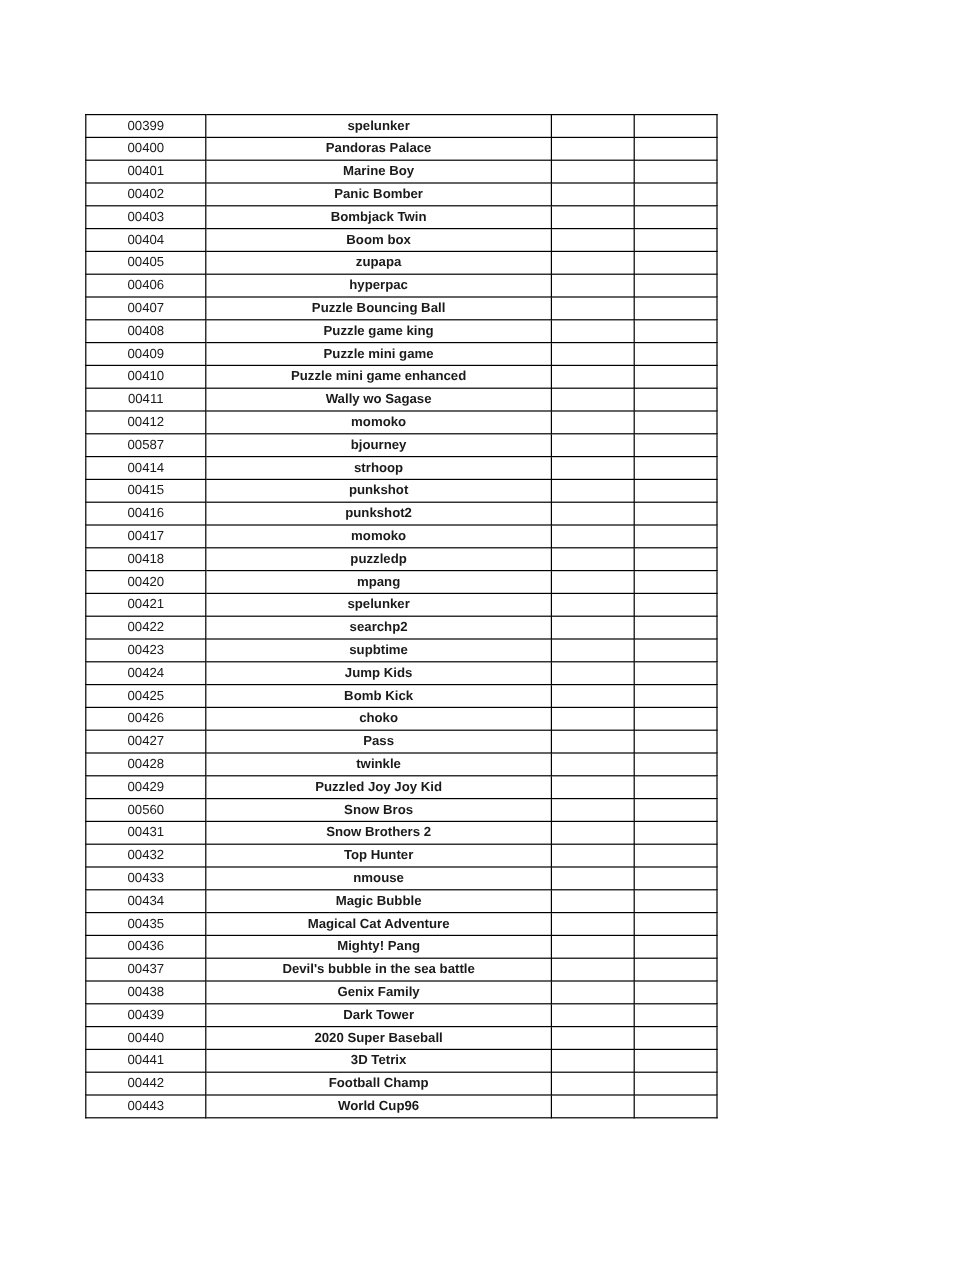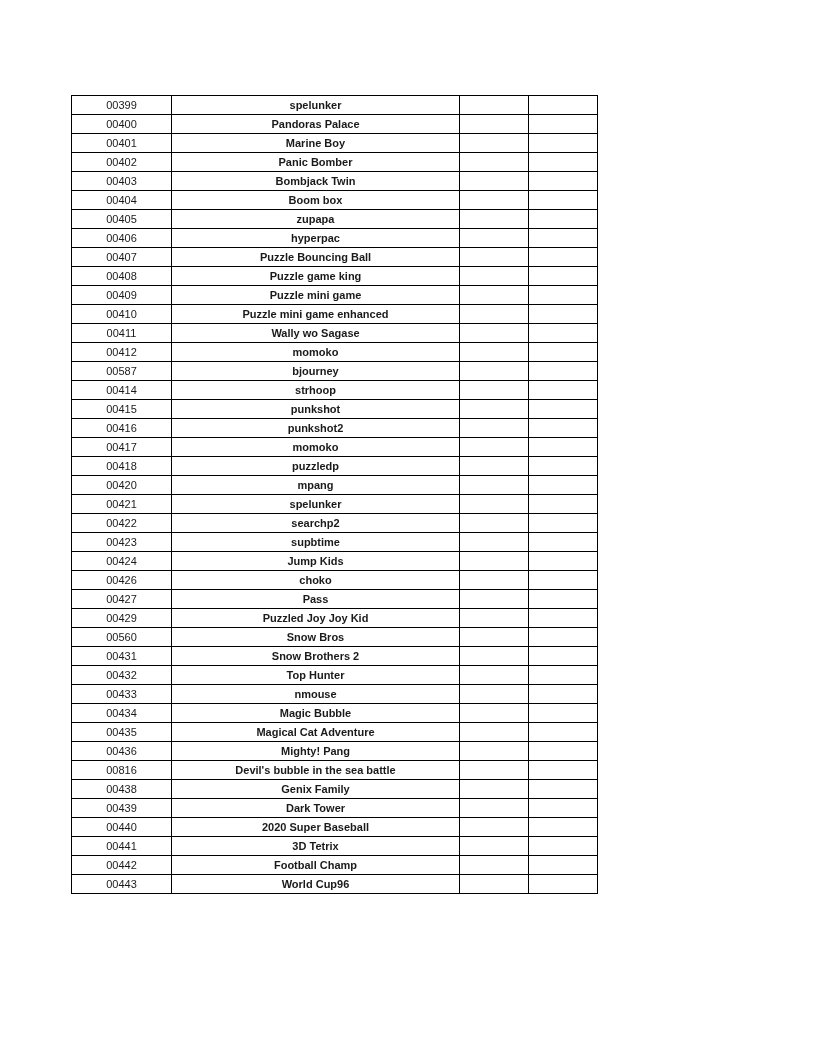"00425" tr { html: none -> <tr> <td>00425</td> <td>Bomb Kick</td> <td></td> <td></td> </tr> }
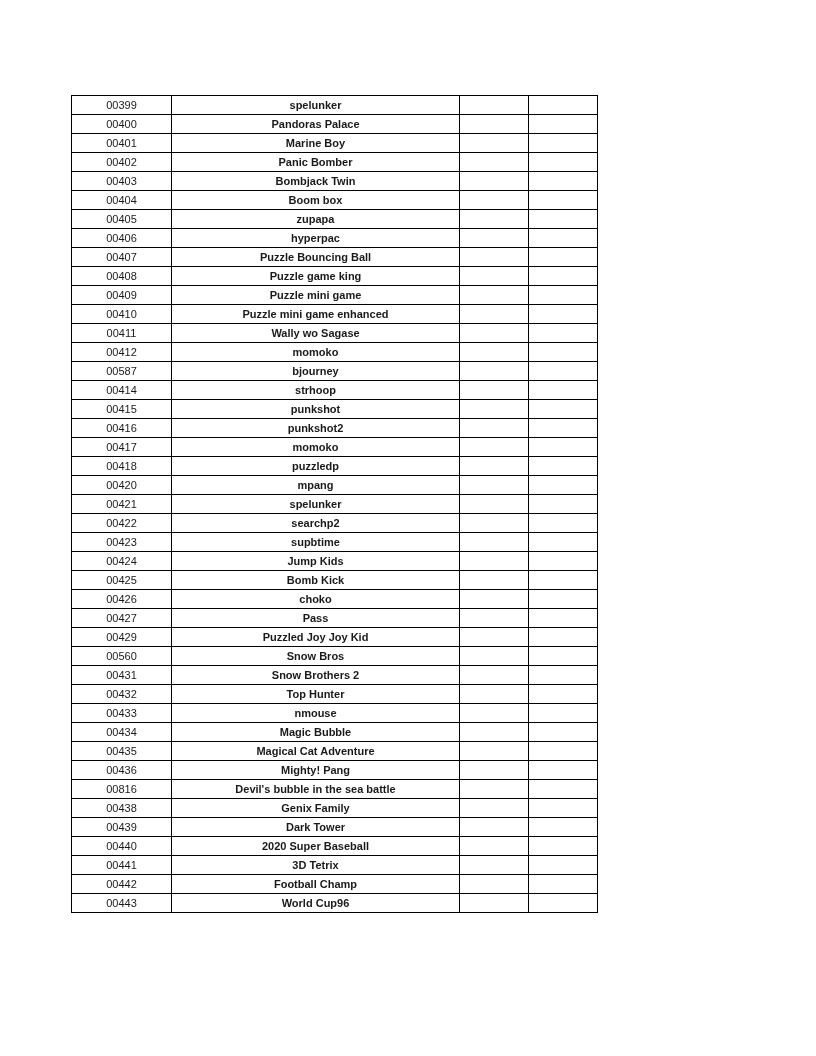"00428" tr { html: none -> <tr> <td>00428</td> <td>twinkle</td> <td></td> <td></td> </tr> }
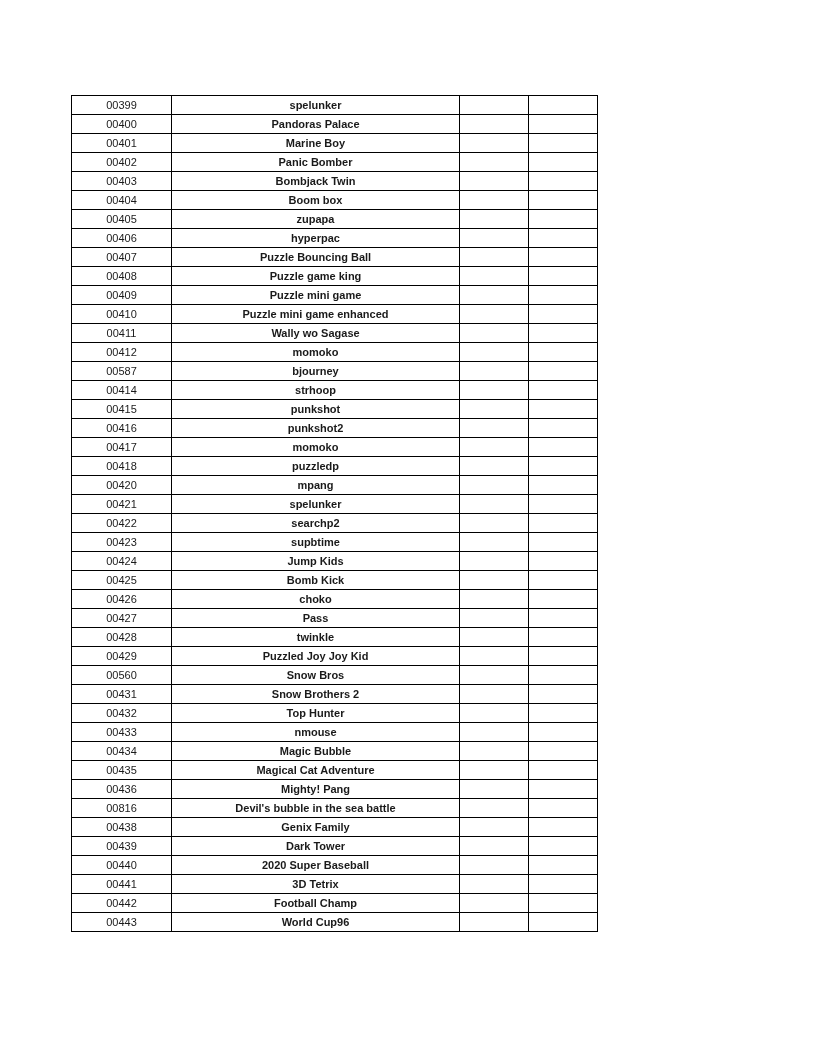"00816" td.c0 { text: 00816 -> 00437 }
